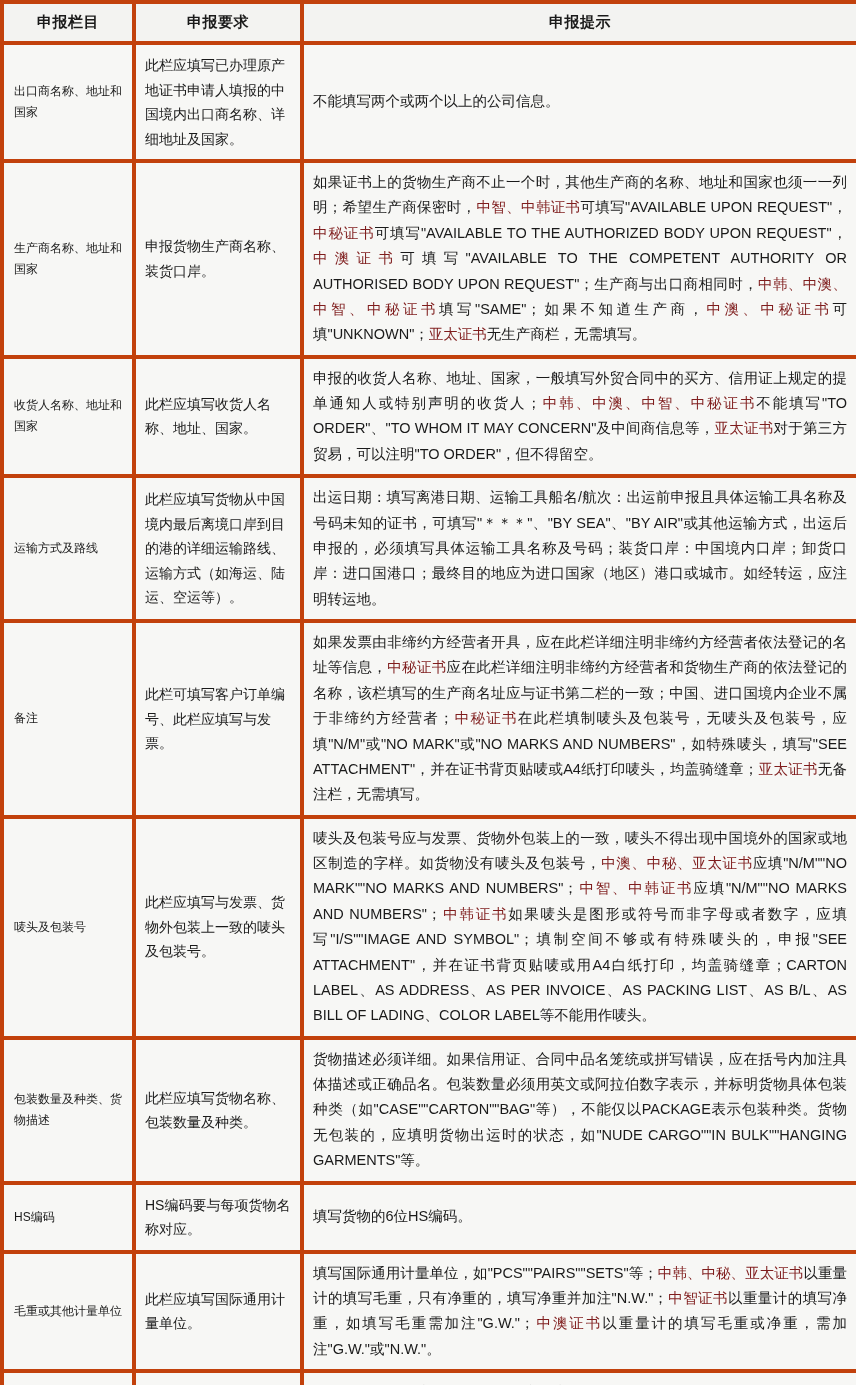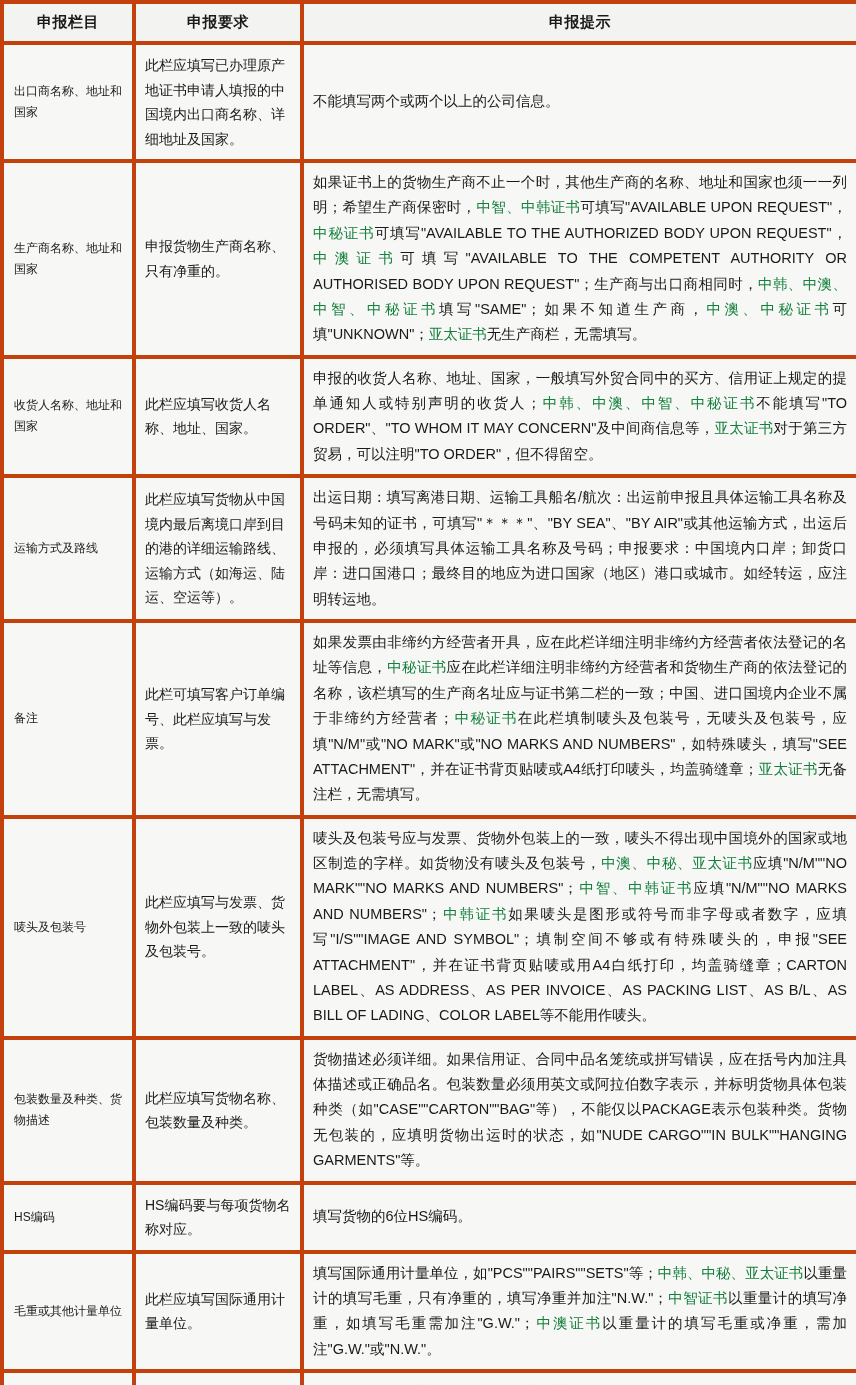"中智、中韩证书" .rt { color: #15803d -> #7f1d1d }
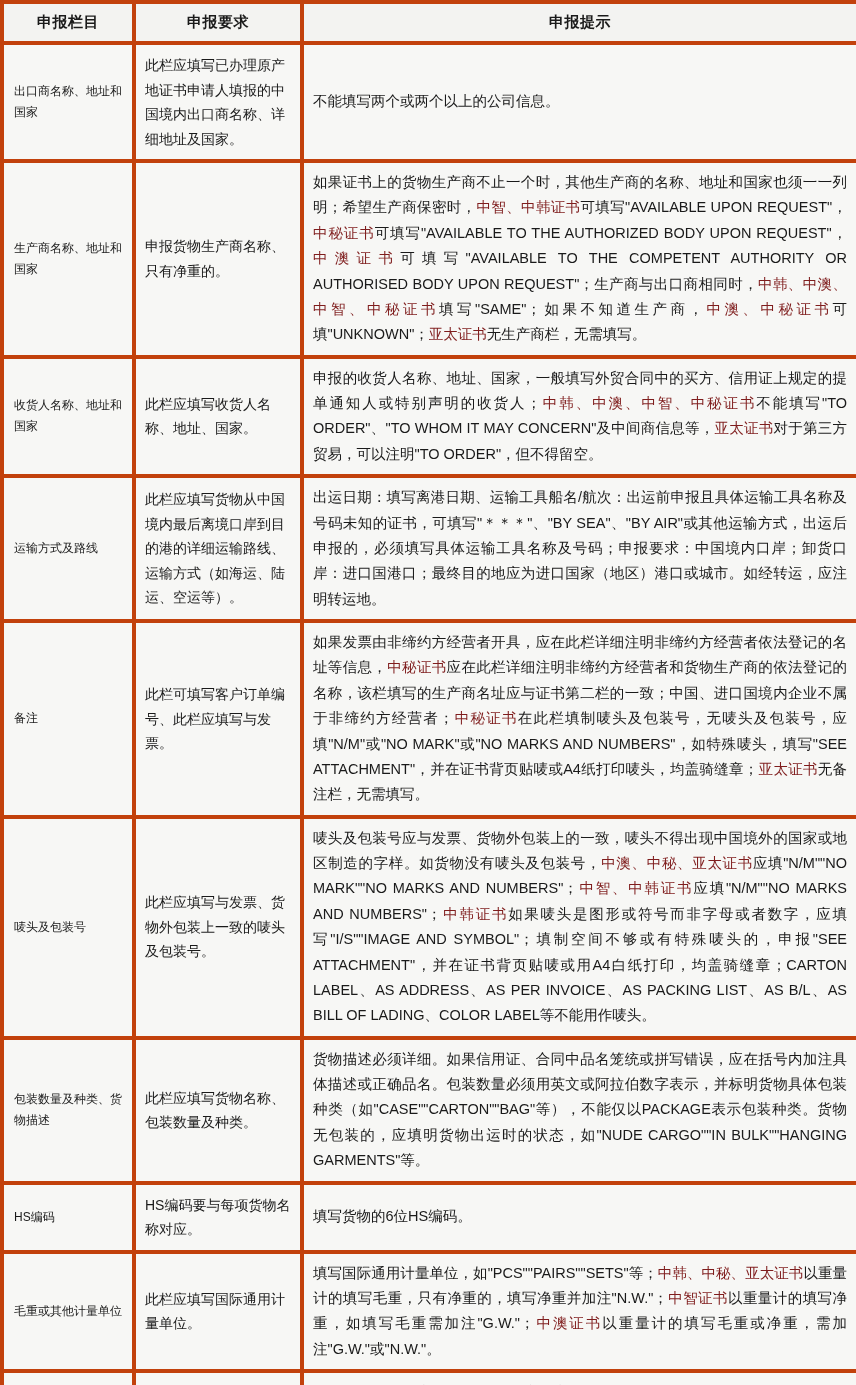"申报货物生产商名称、只有净重的。" td.col-req { text: 只有净重的 -> 装货口岸 }
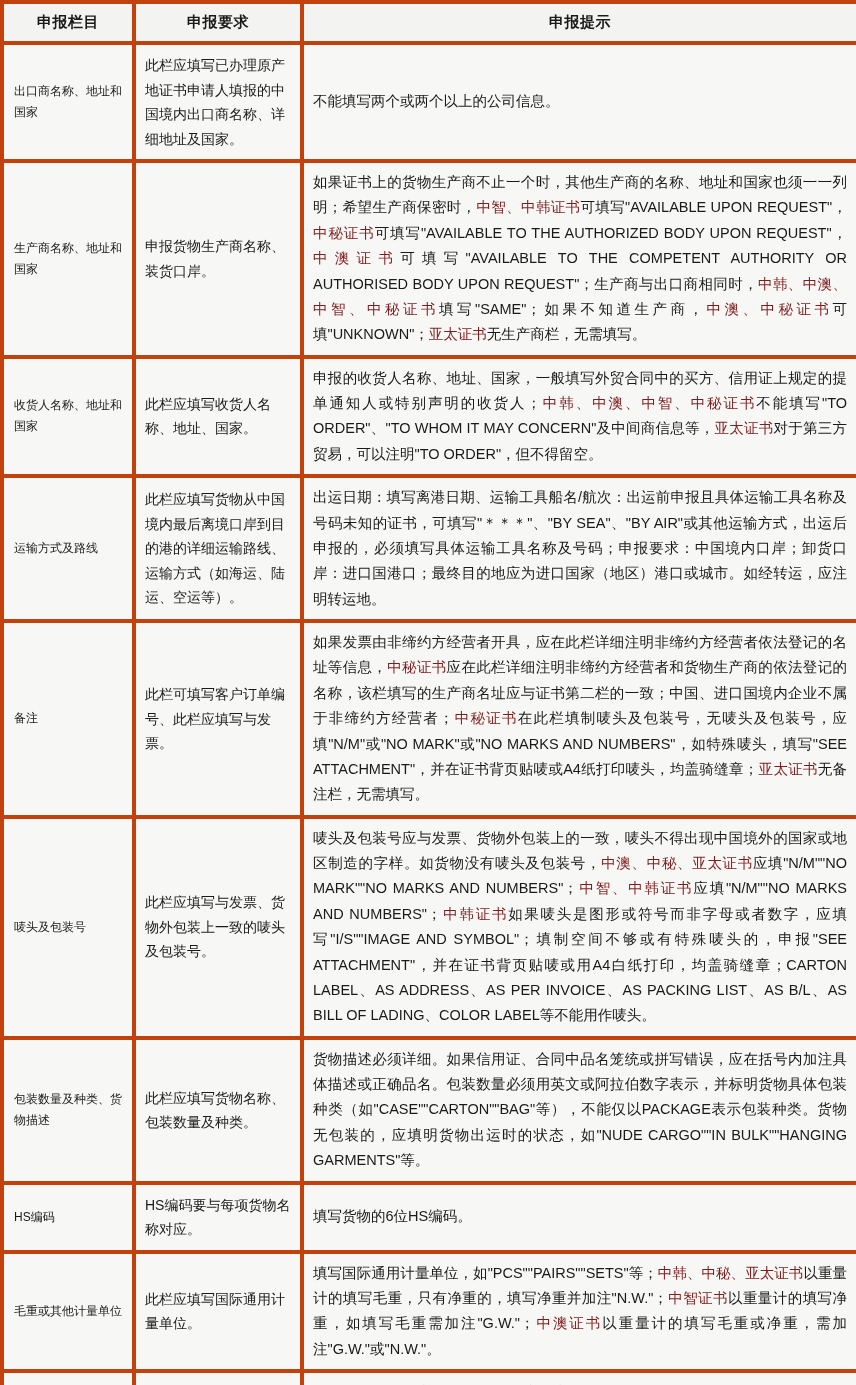"出运日期：填写离港日期、运输工具船名/航次：出运前申报且具体运输工具名称及号码未" span.seg { text: 申报要求 -> 装货口岸 }
